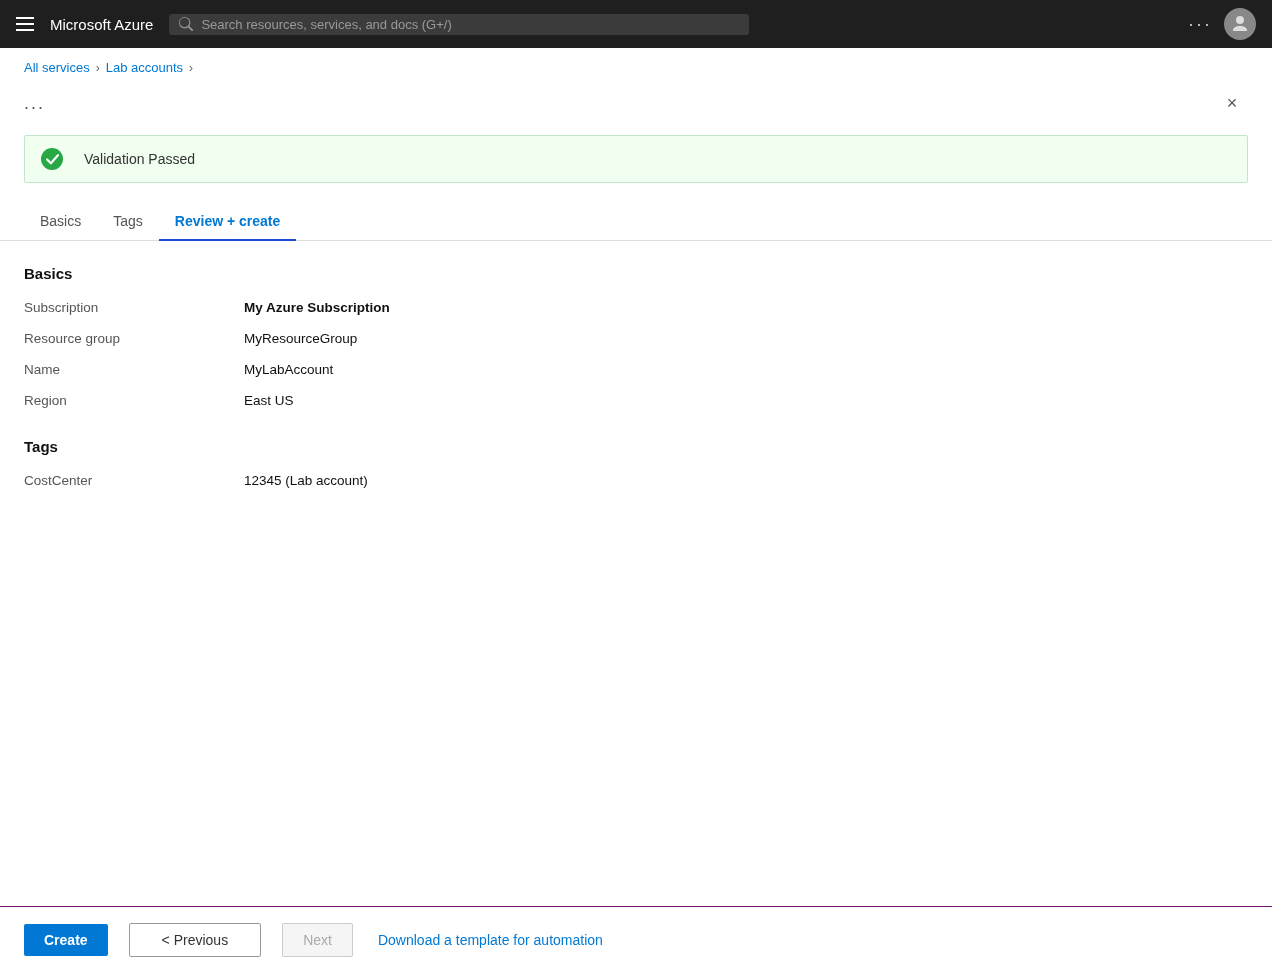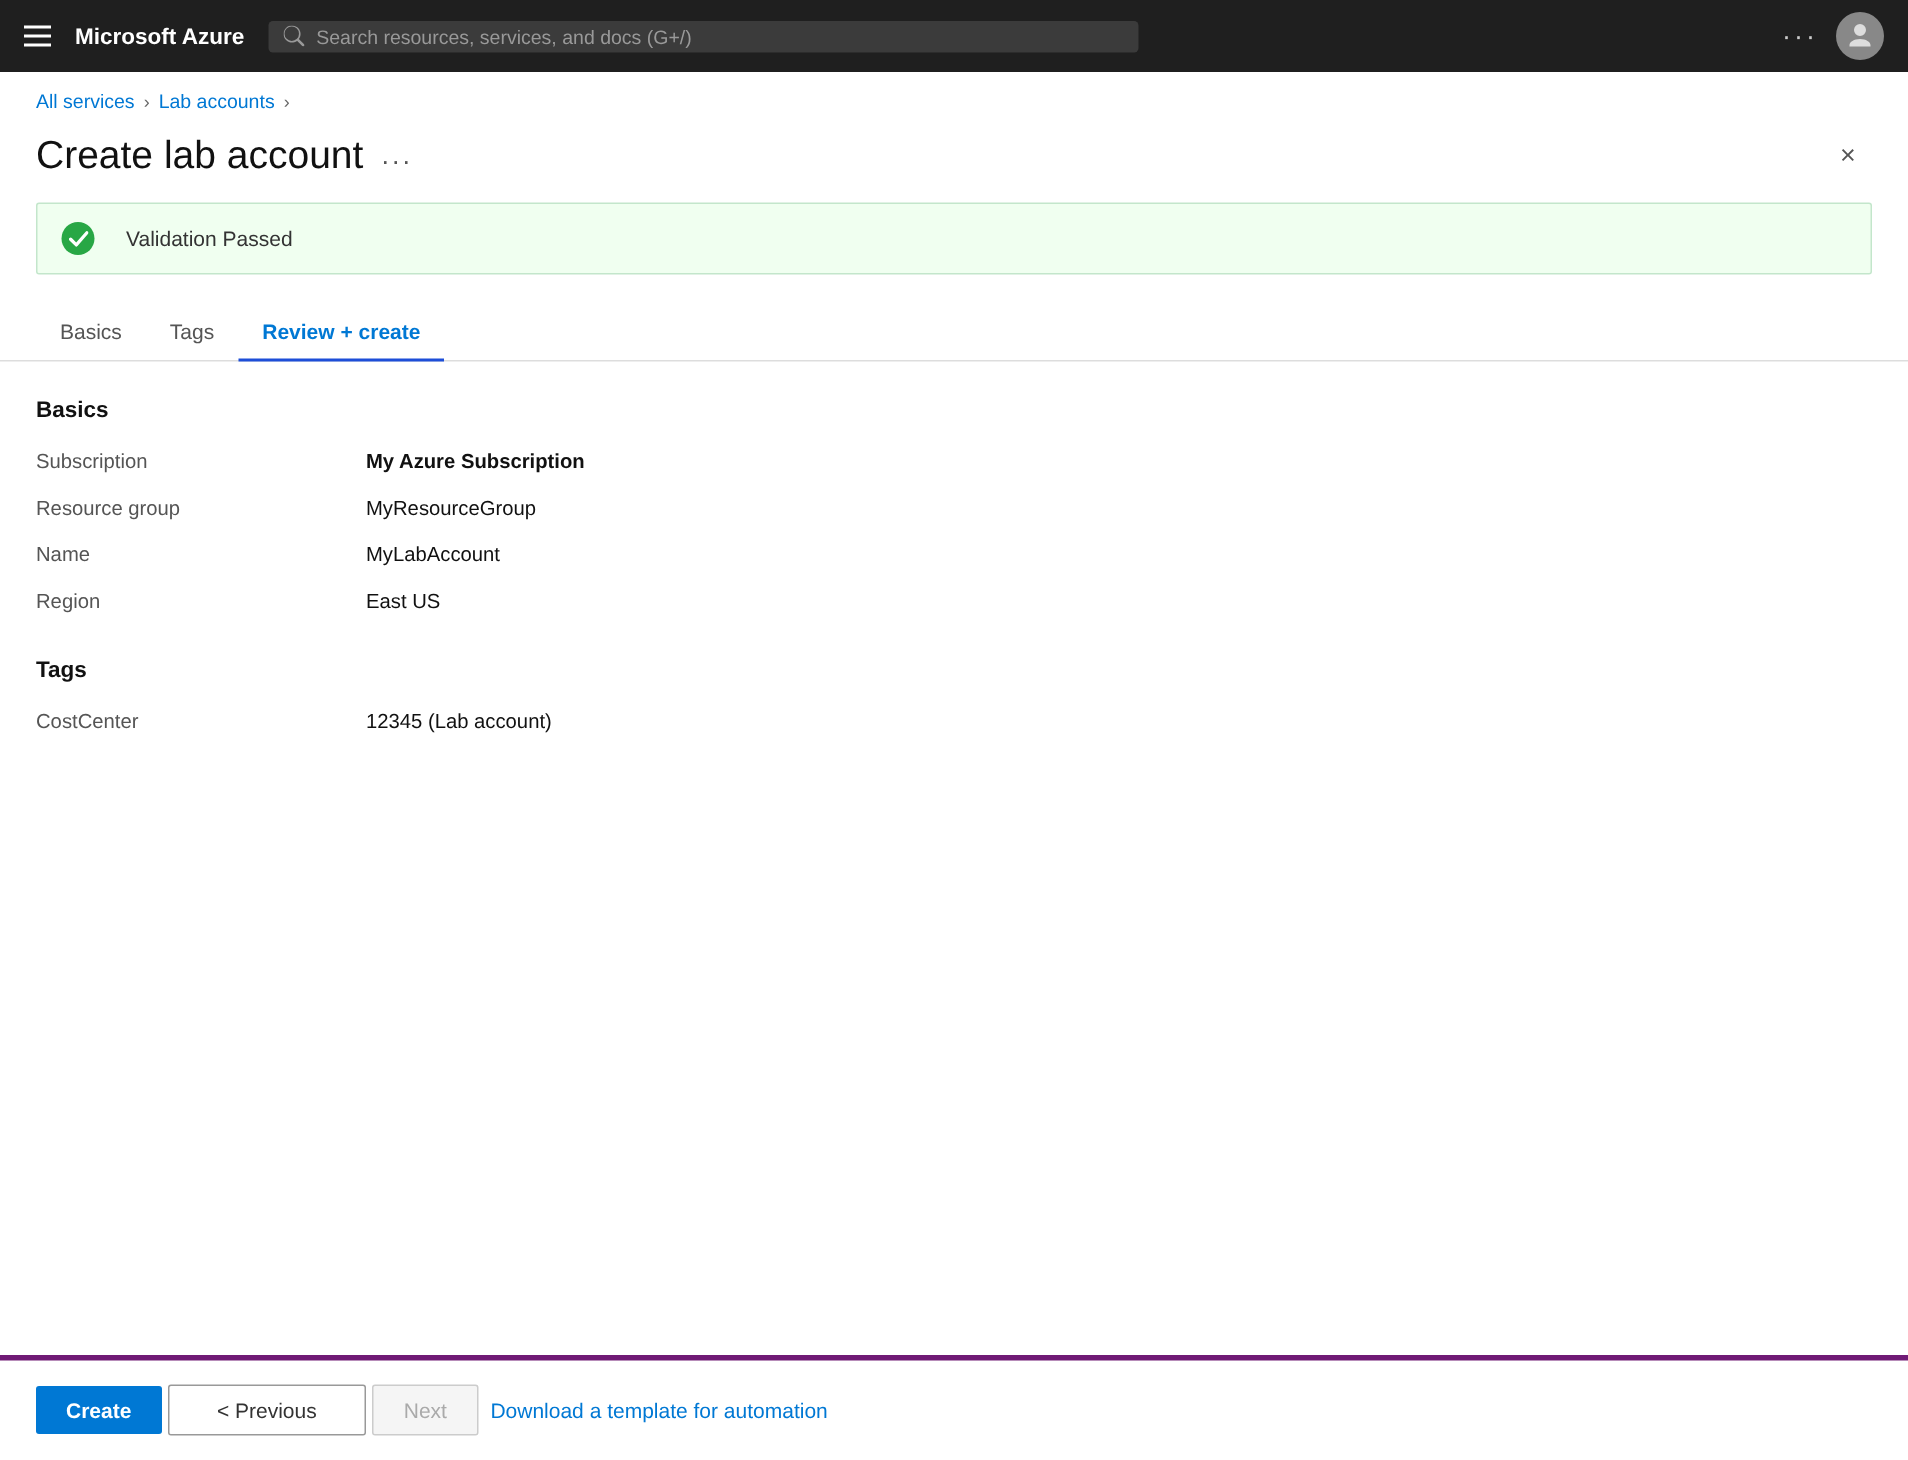"Microsoft Azure" .topbar-title { font-weight: 700 -> 400 }
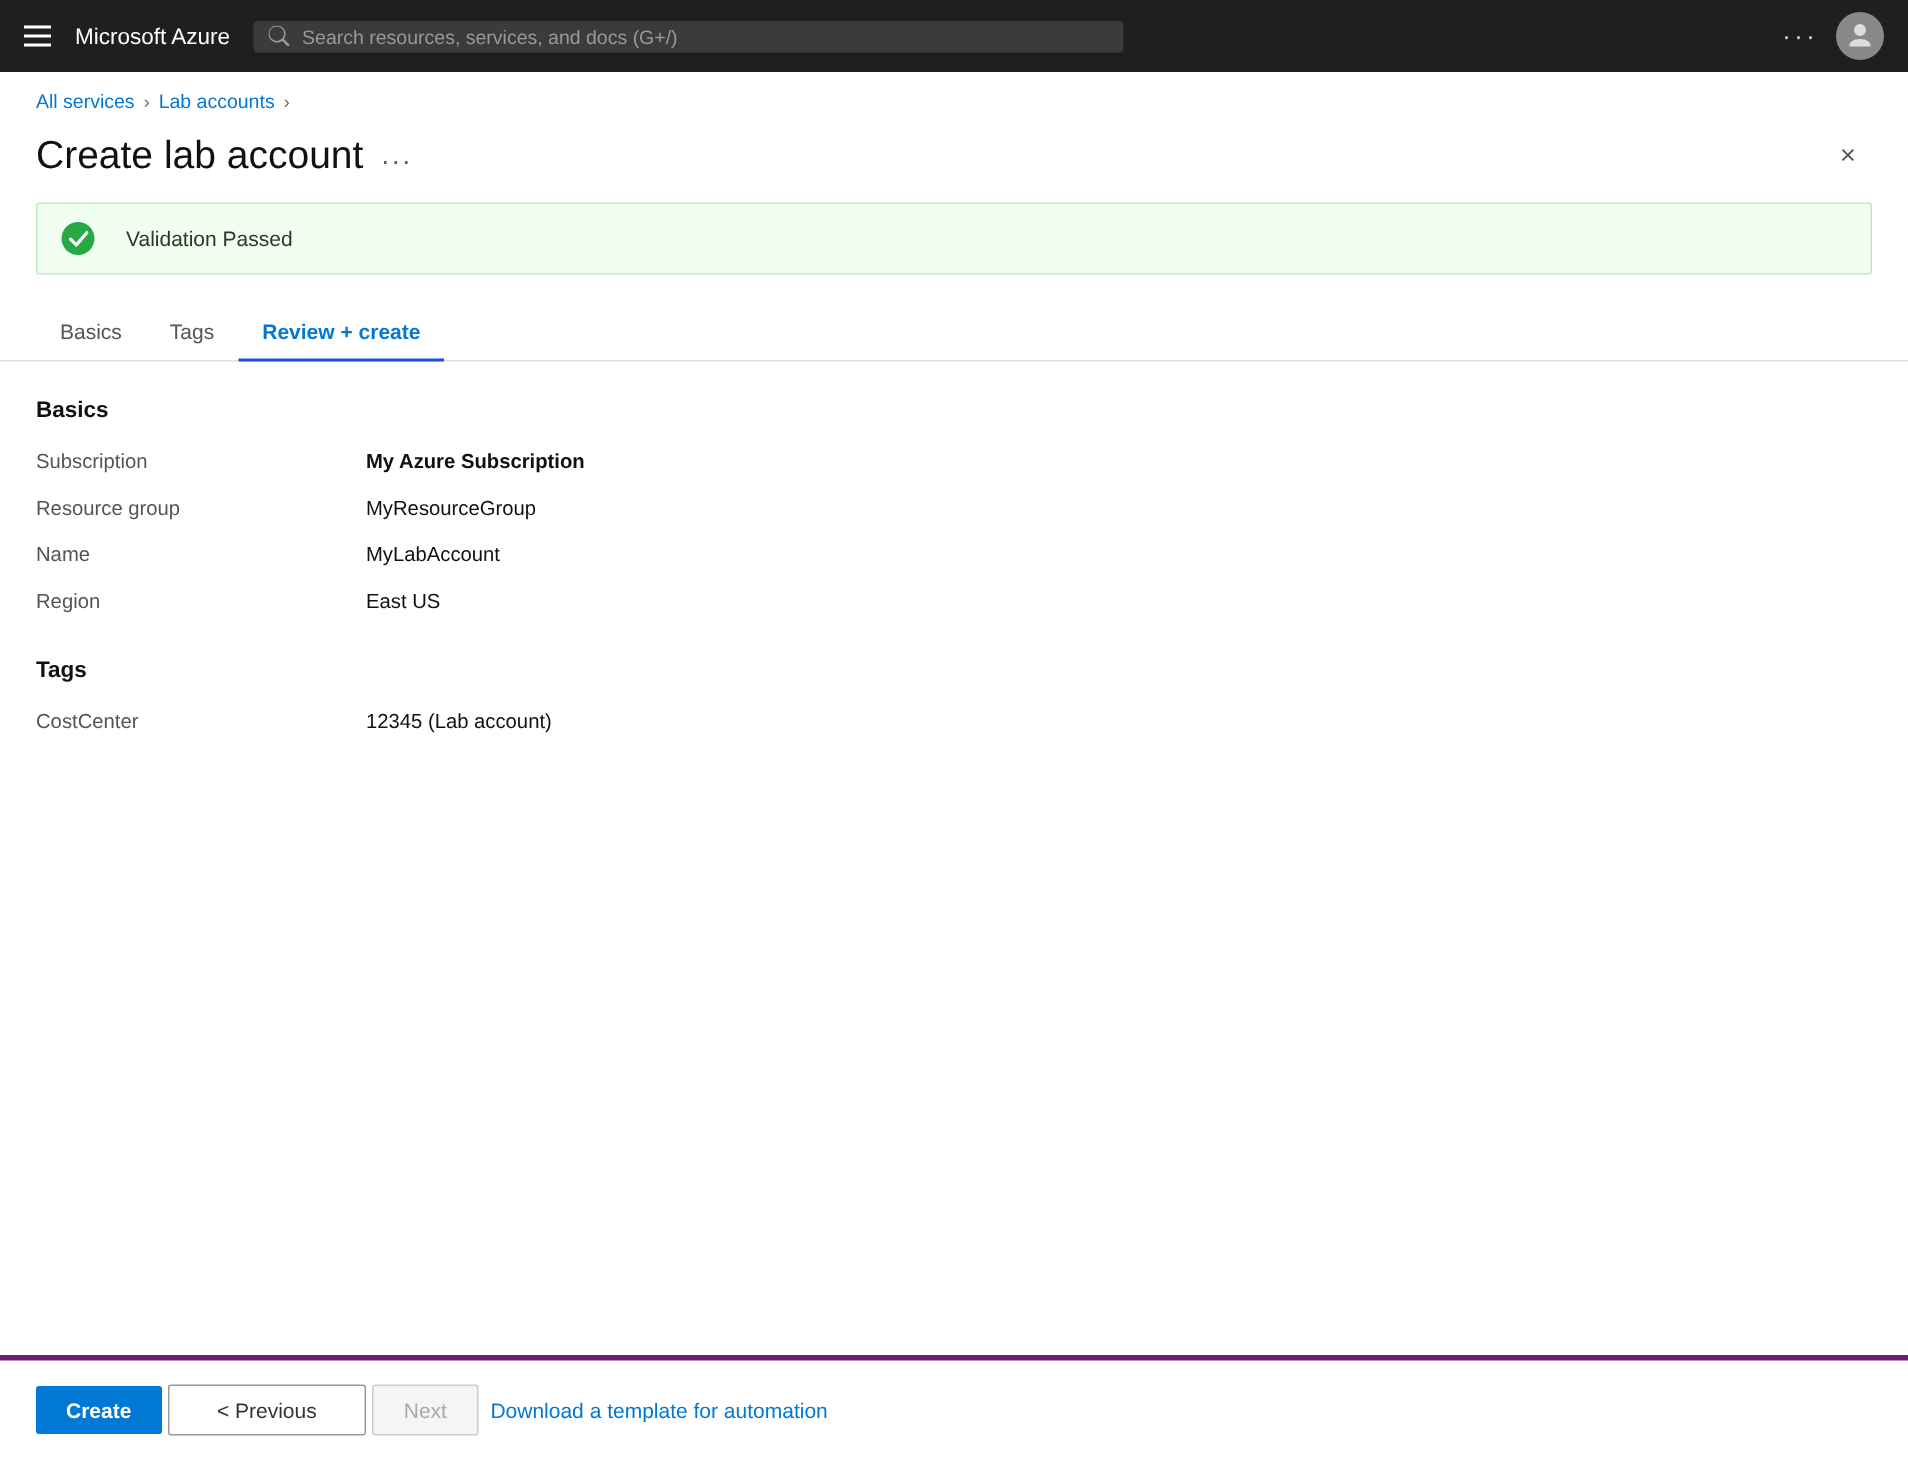"Create lab account" h1.page-title { html: <h1>Create lab account</h1> -> none }
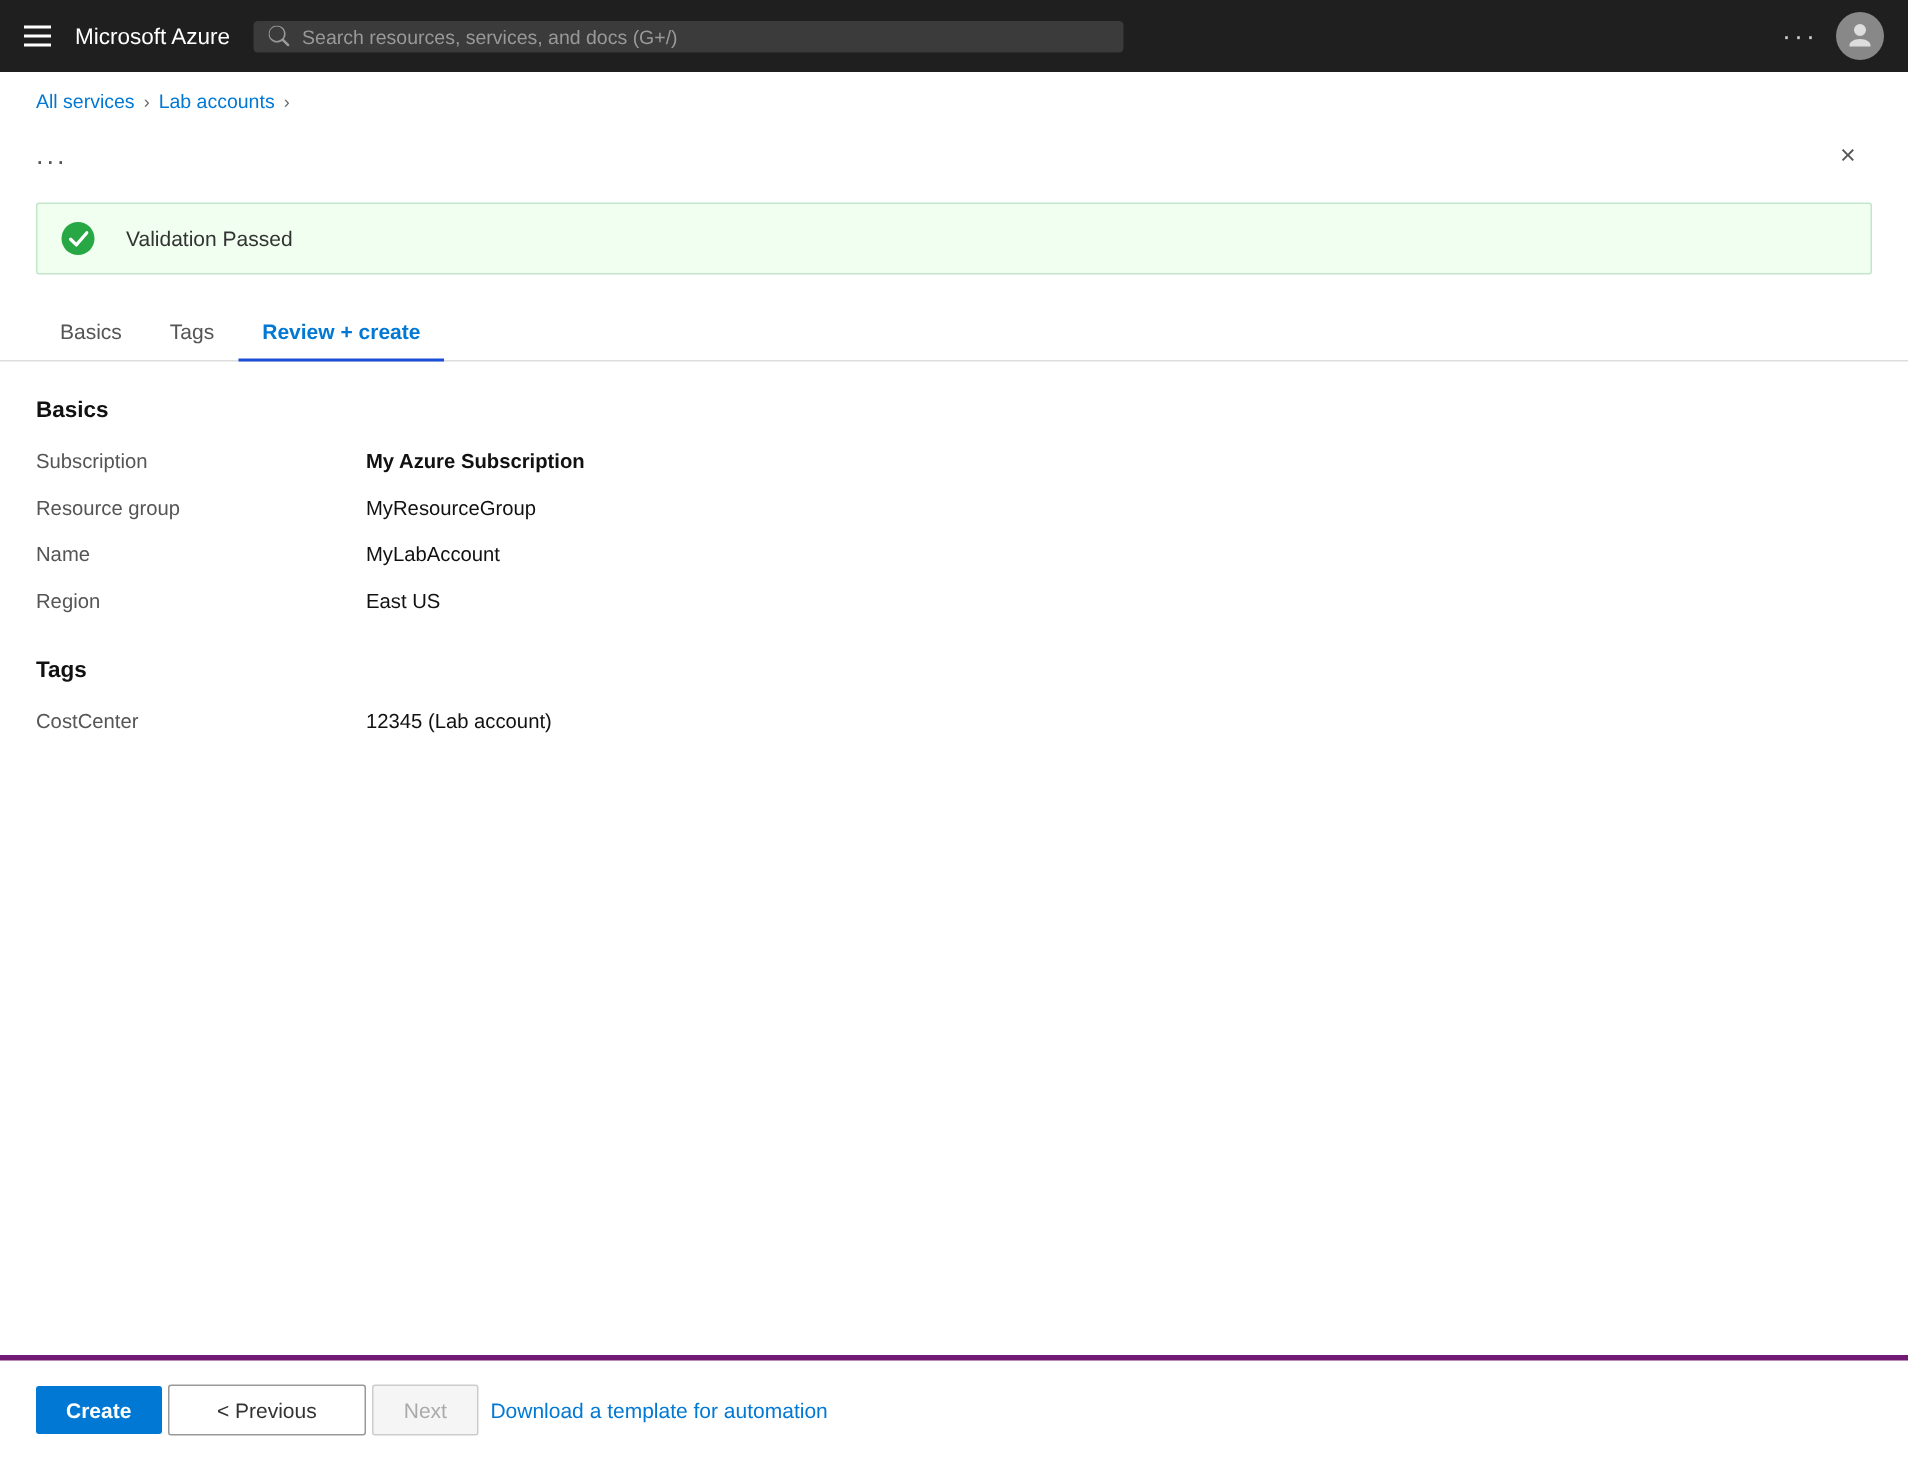"Create" .footer { border-top: 4px solid #701a75 -> 1px solid #701a75; gap: 4px -> 21px }
